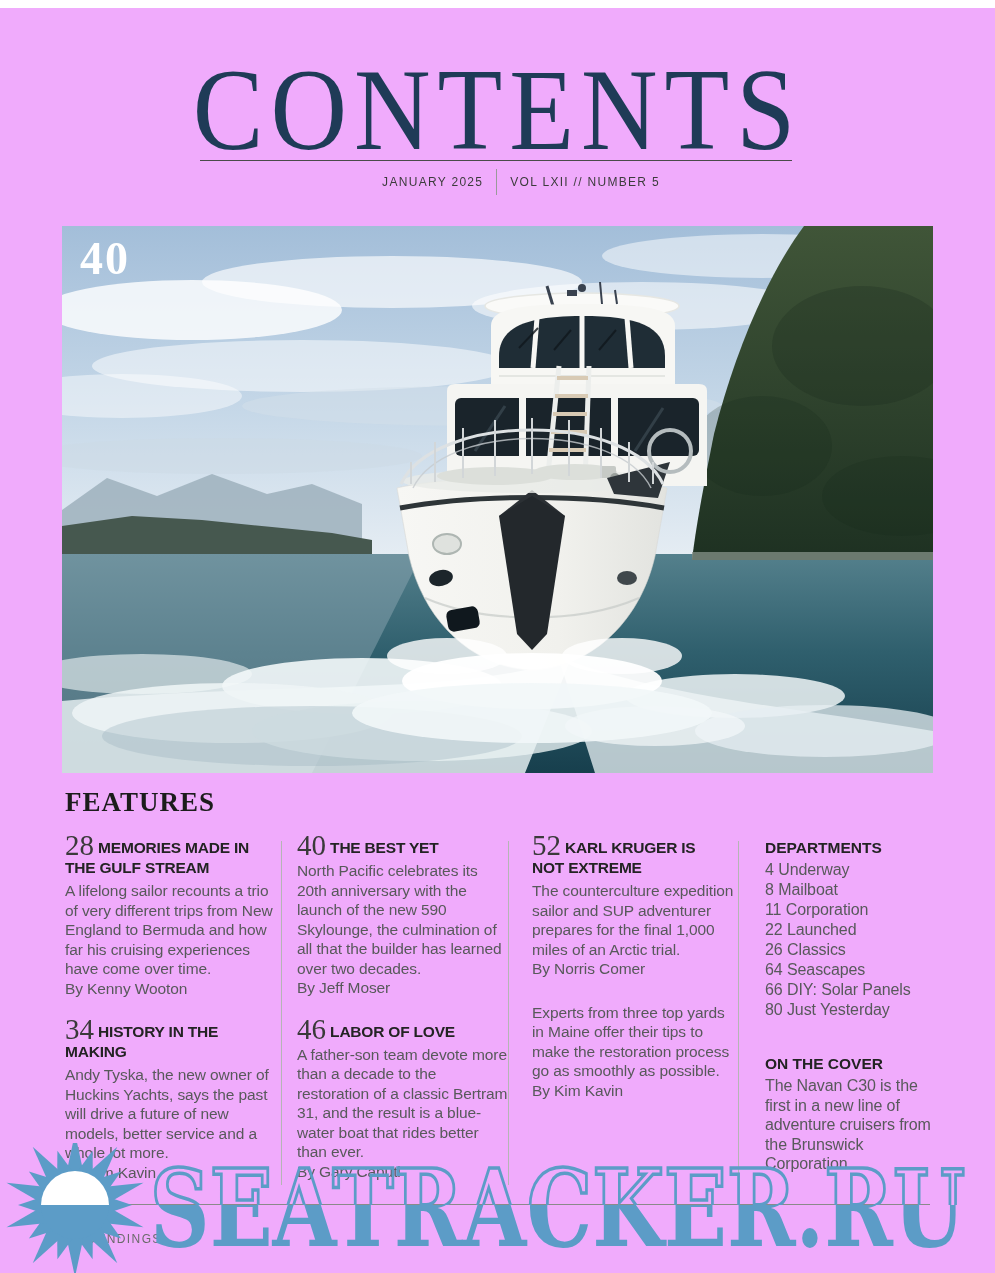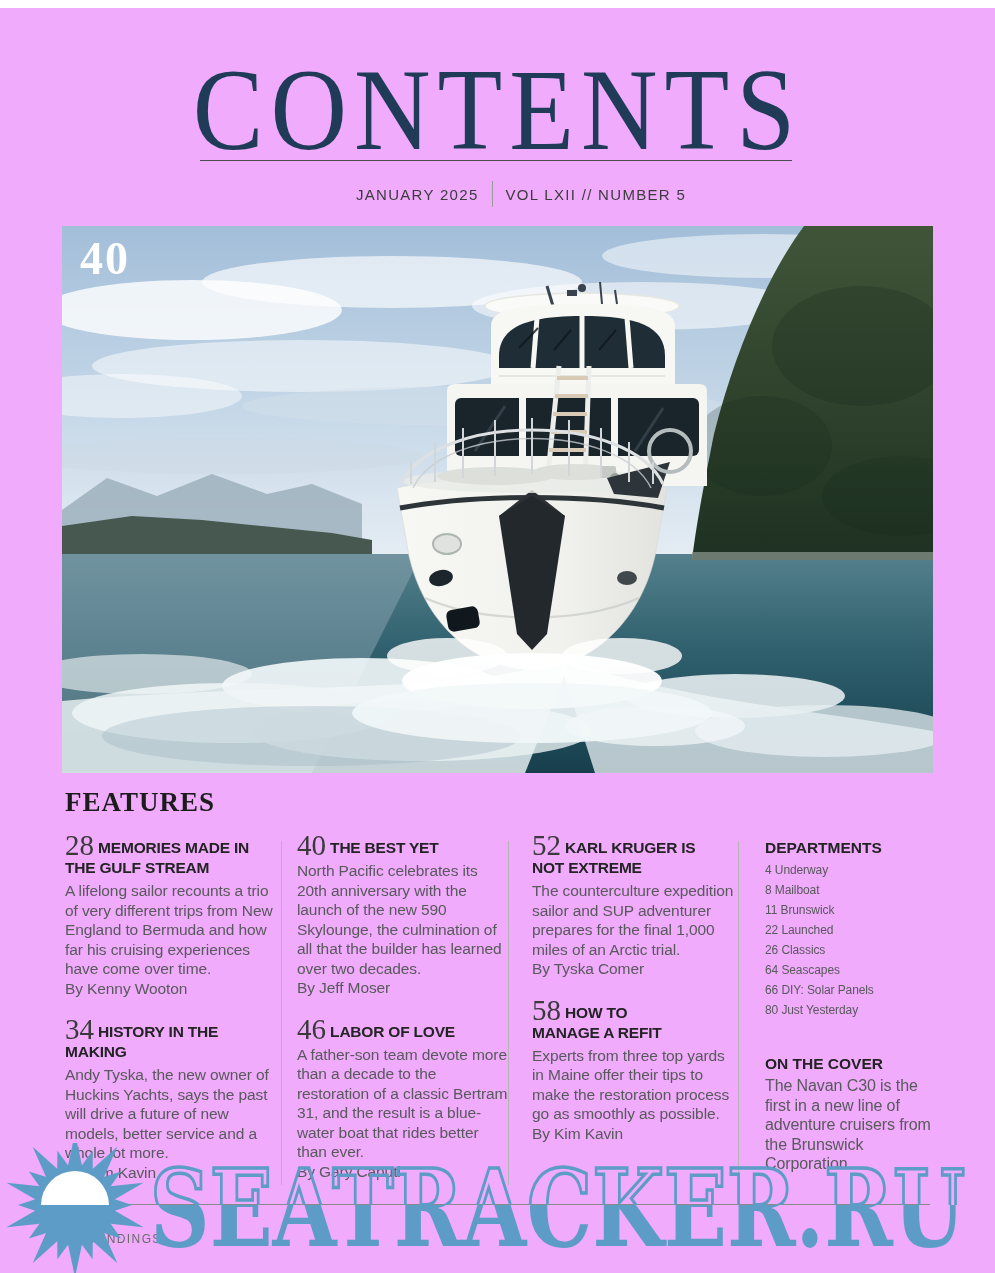"JANUARY 2025" .dateline { font-size: 15px -> 12px; top: 170px -> 158px }
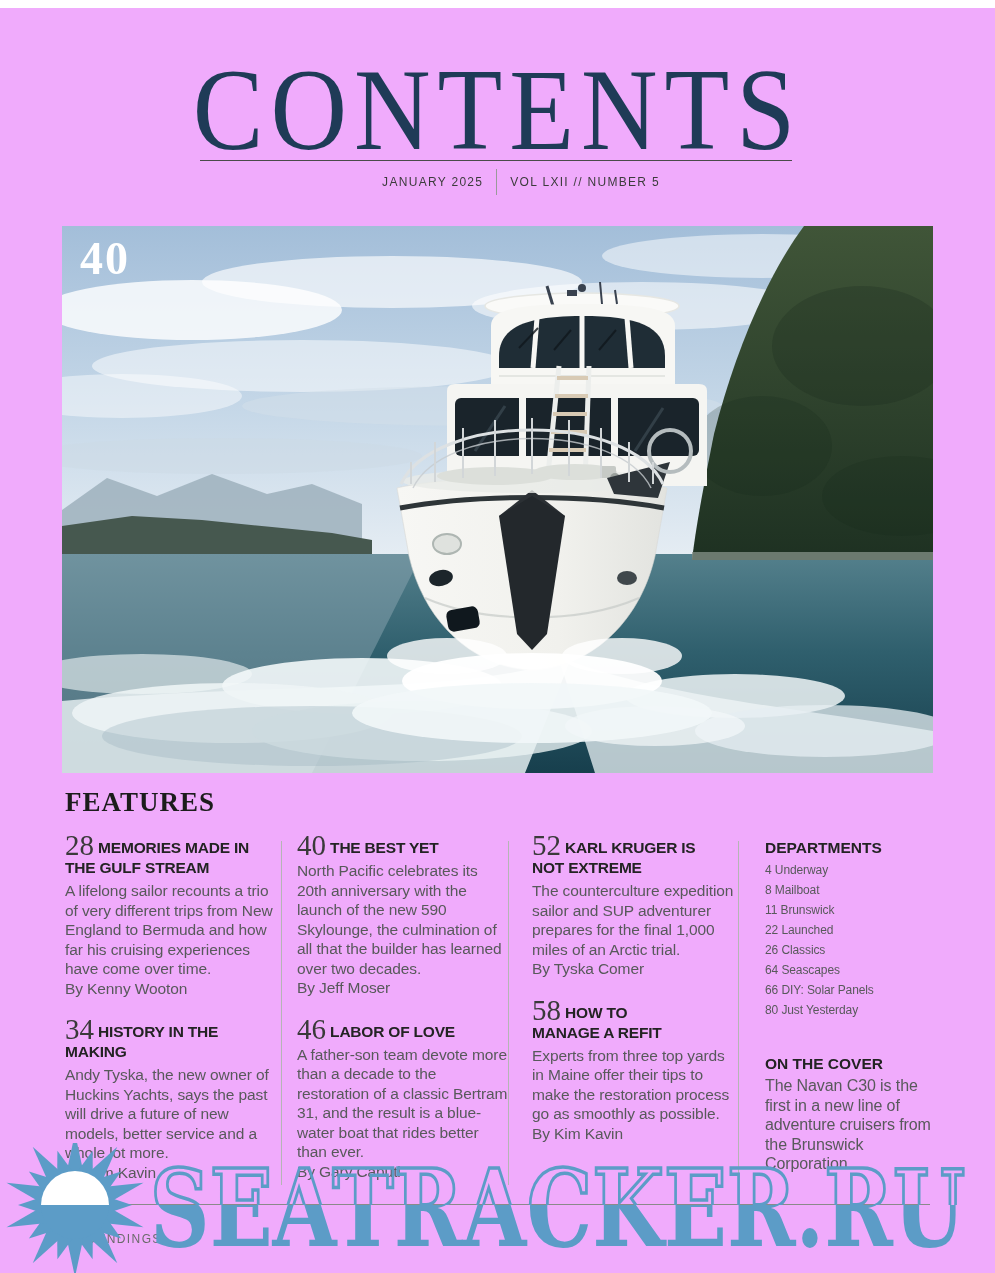"4 Underway" .dept-list li { font-size: 12px -> 16px }
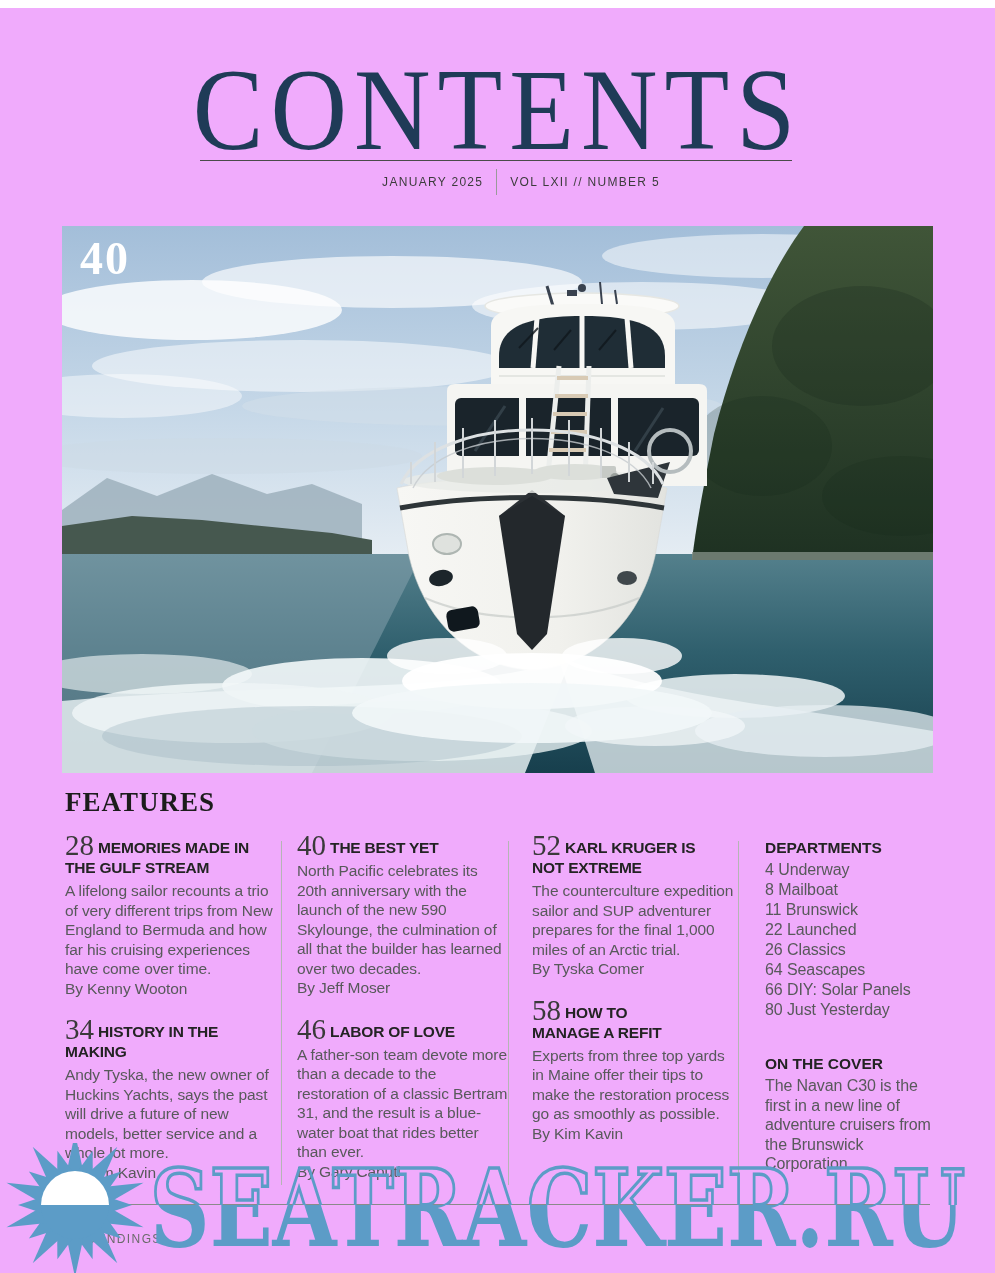"Brunswick" span { text: Brunswick -> Corporation }
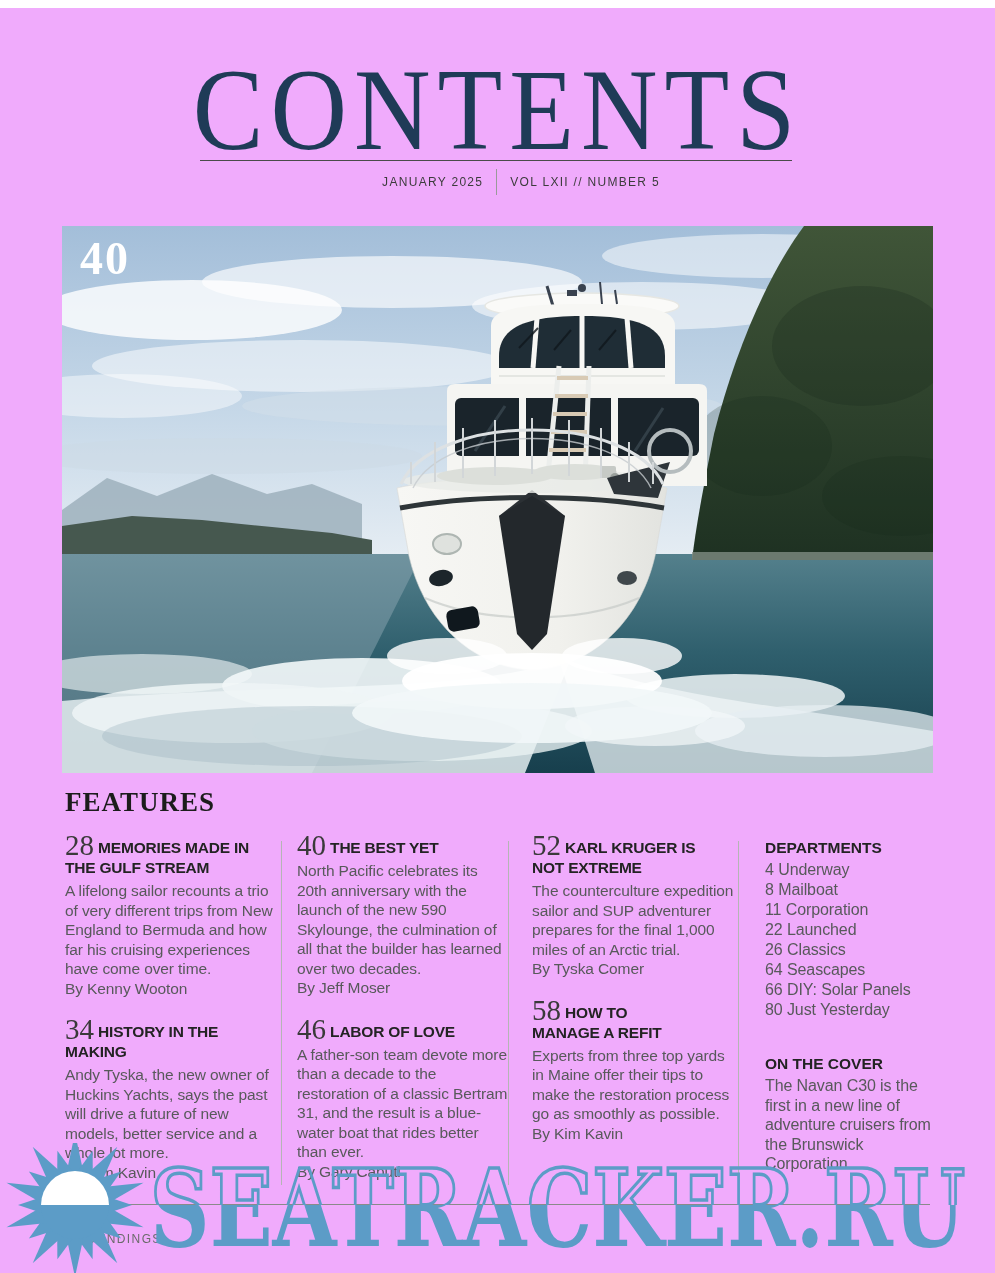"By Tyska Comer" p.feat-by { text: Tyska -> Norris }
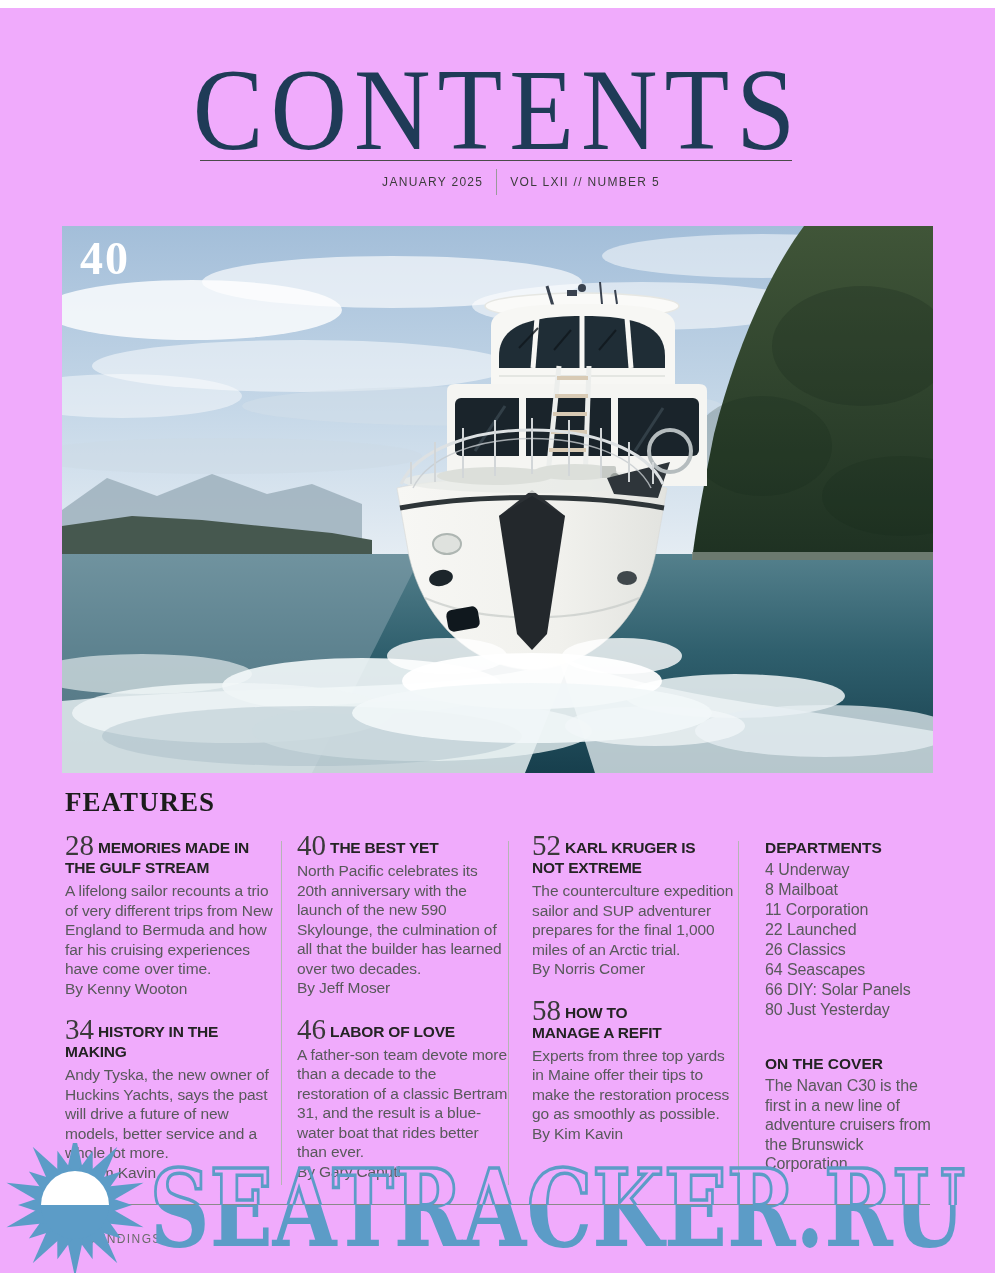"58 HOW TO MANAGE A" h3.feat-head { html: <h3><span>58</span> <span>HOW TO MANAGE A REFIT</span></h3> -> none }
